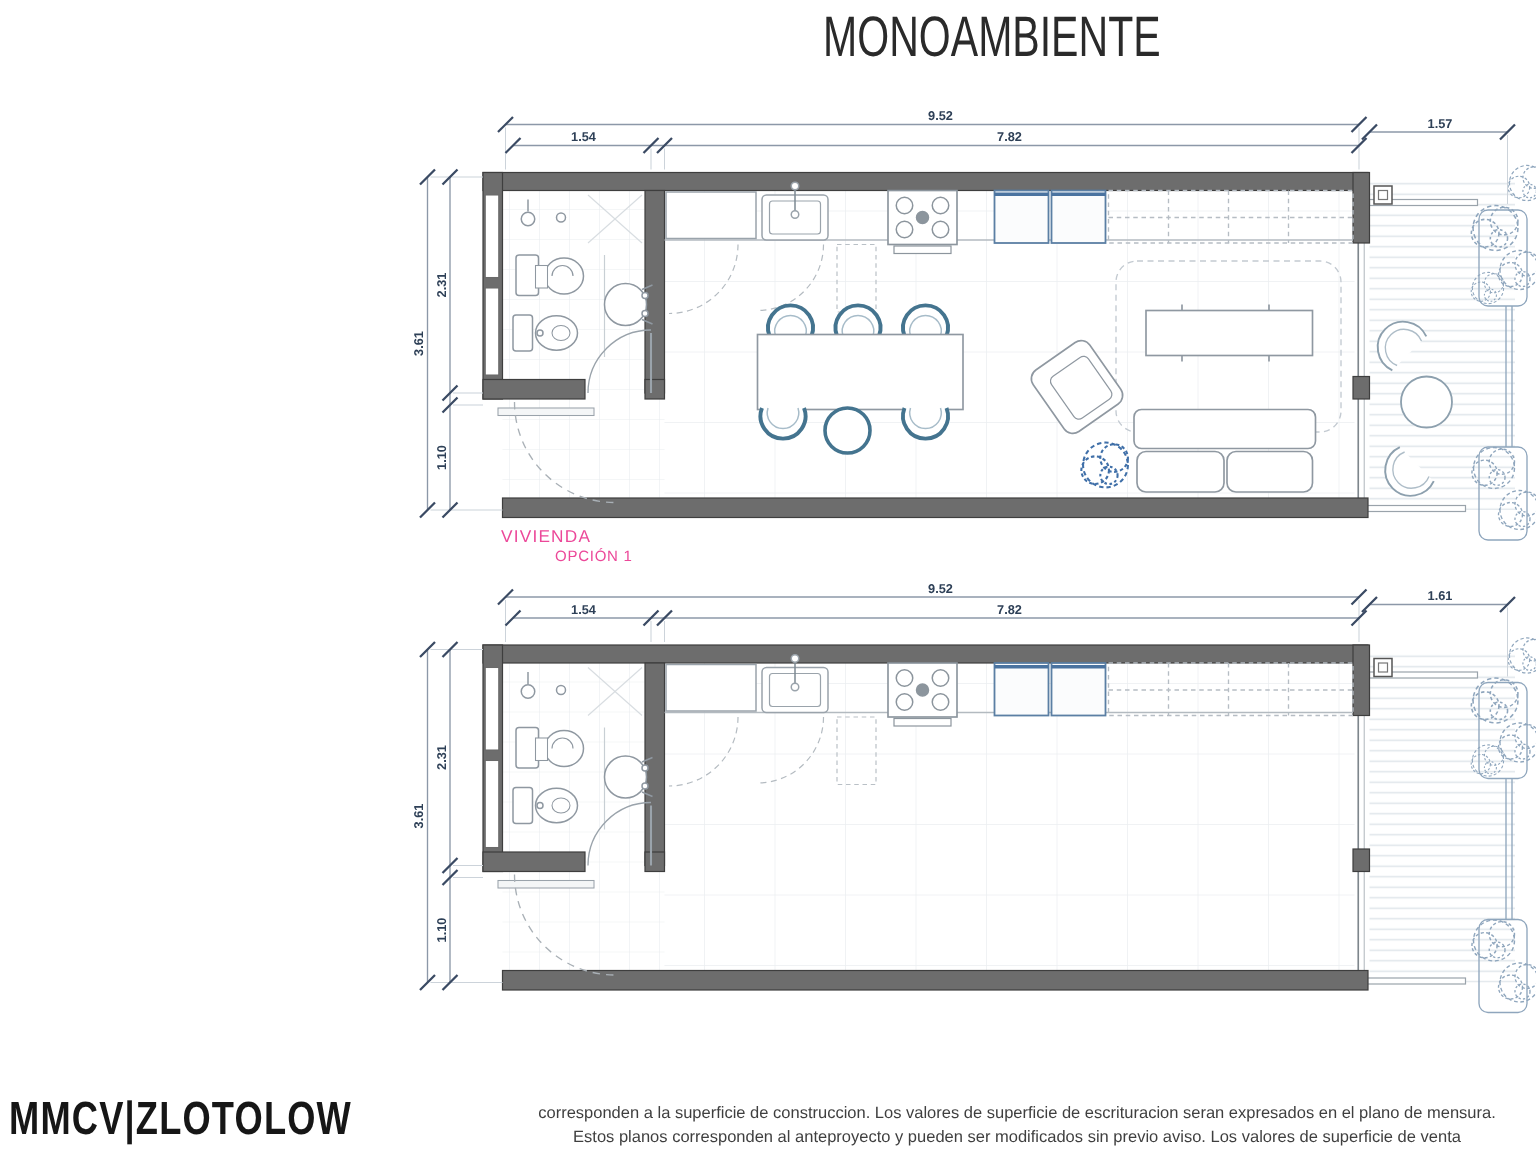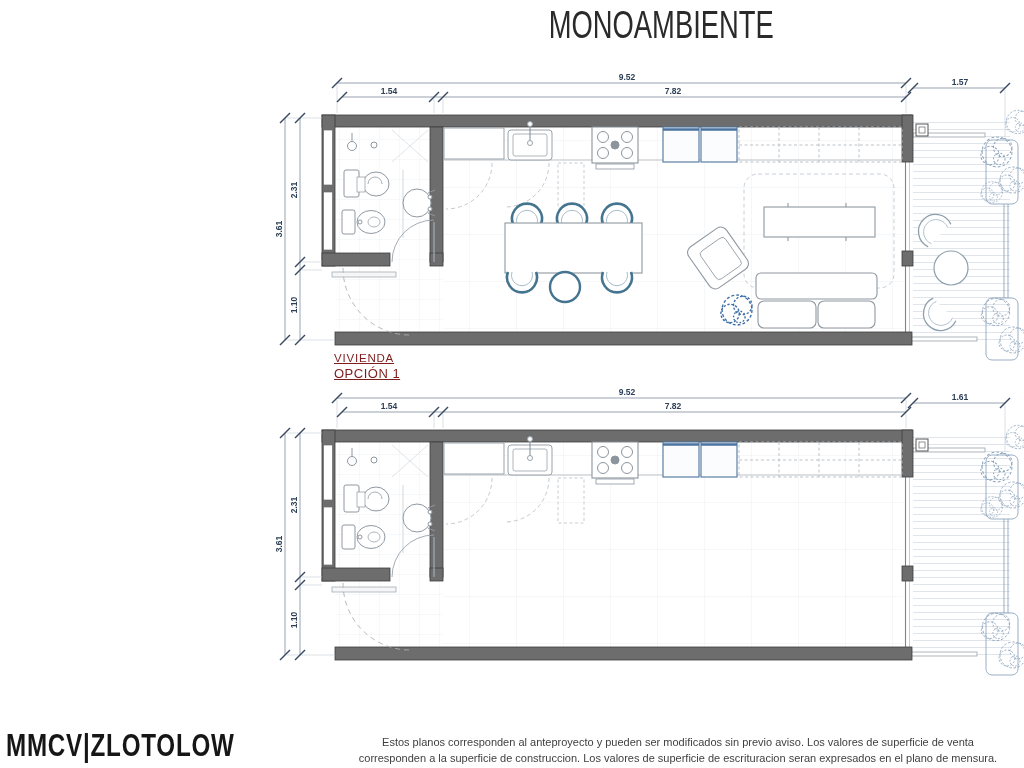"VIVIENDA" .plan-label { color: #7f1d1d -> #ec4899; text-decoration: underline -> none }
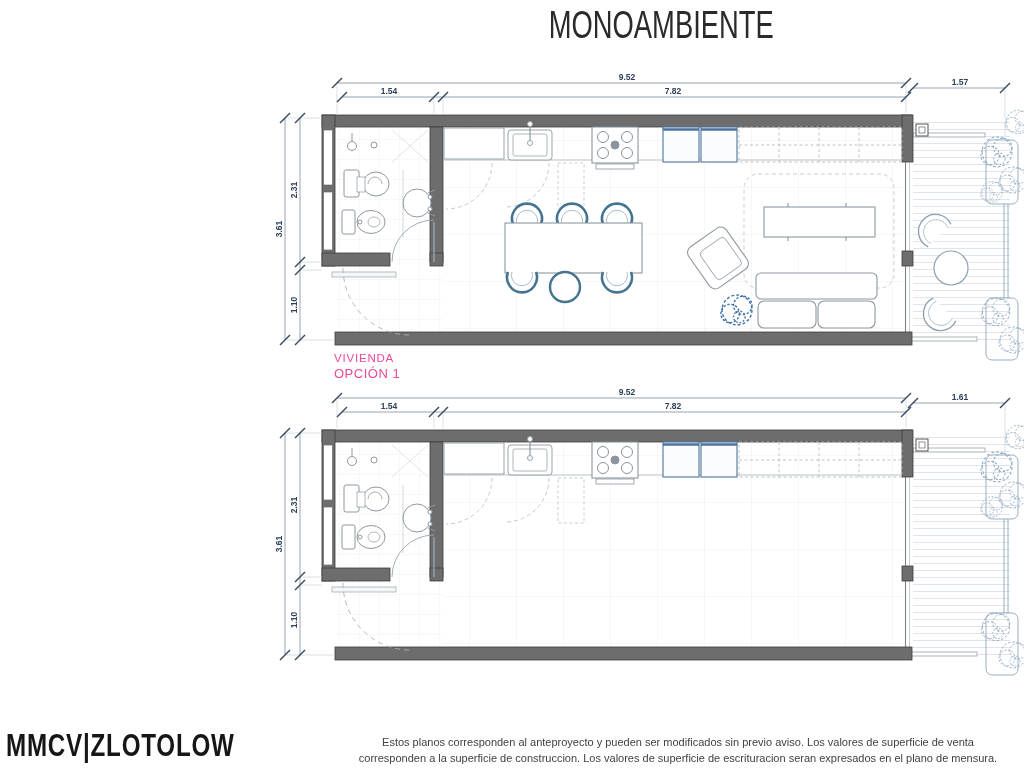"OPCIÓN 1" .plan-option { font-size: 13px -> 10px; margin-left: none -> 36px }
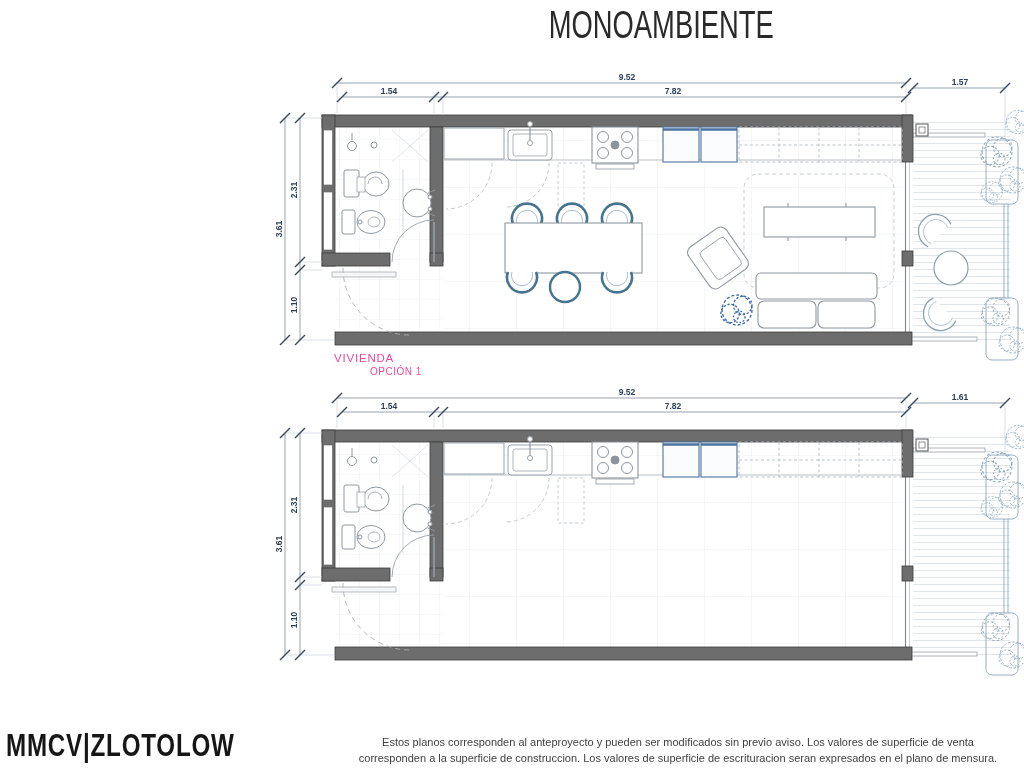"Estos planos corresponden al" div { order: before "corresponden a la superficie de" -> after "corresponden a la superficie de" }
